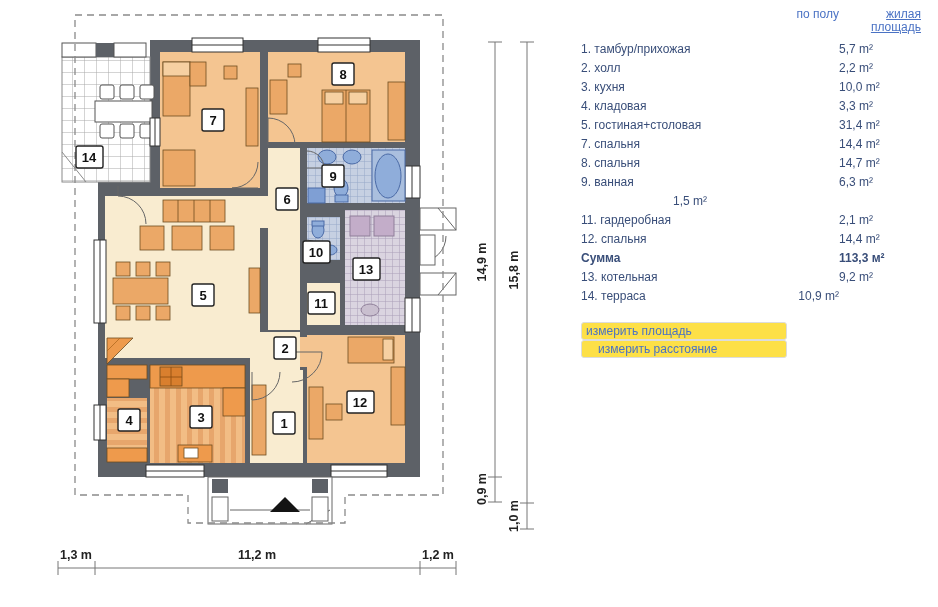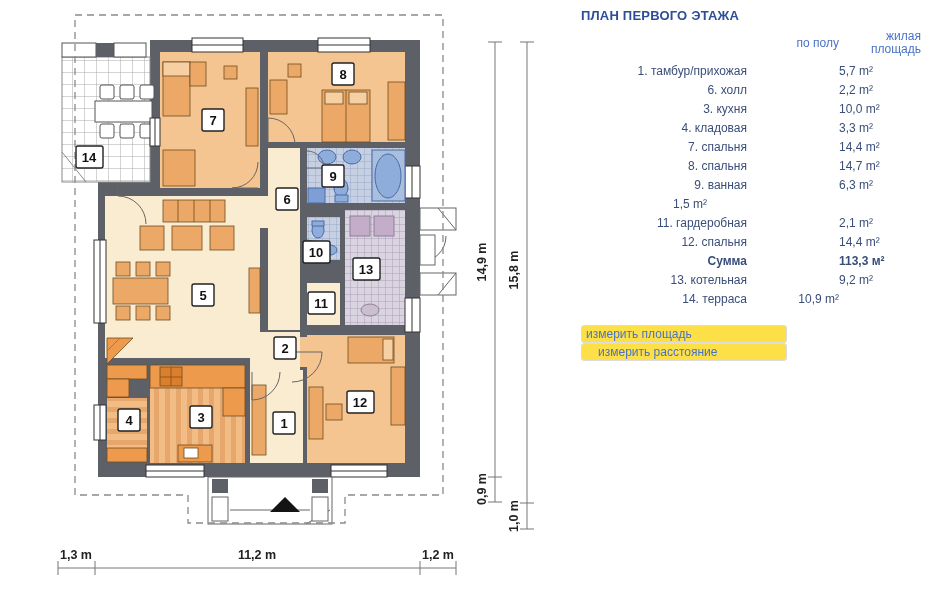"ПЛАН ПЕРВОГО ЭТАЖА" div.p-title { html: <div>ПЛАН ПЕРВОГО ЭТАЖА</div> -> none }
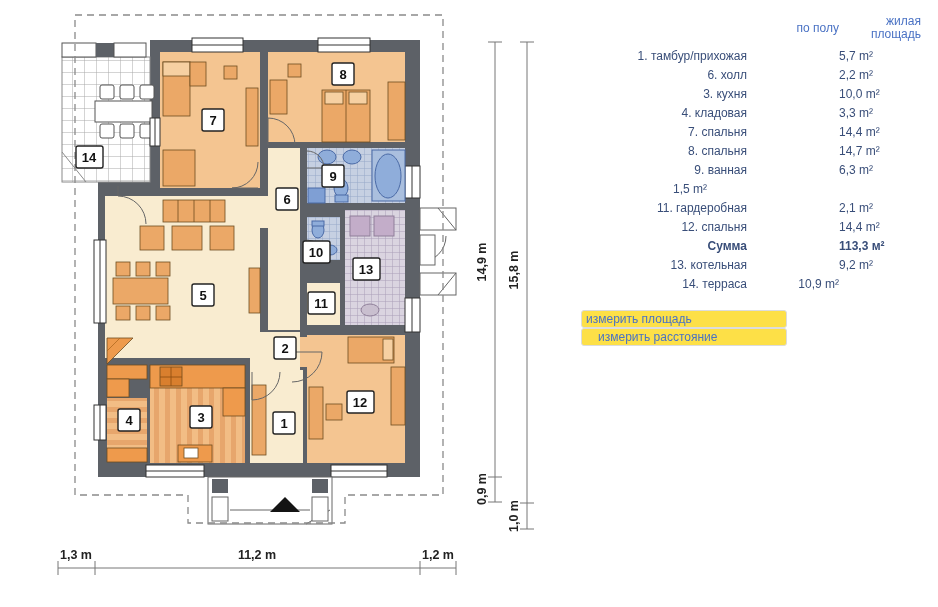"по полу" .hdr { align-items: center -> none; margin-top: 7px -> none }
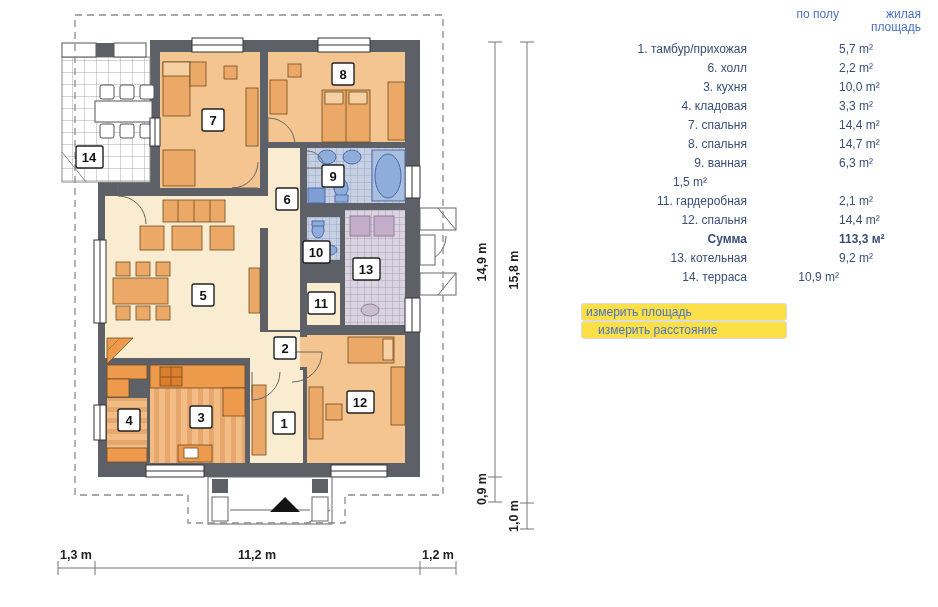"жилая площадь" .hdr .c2 { text-decoration: none -> underline }
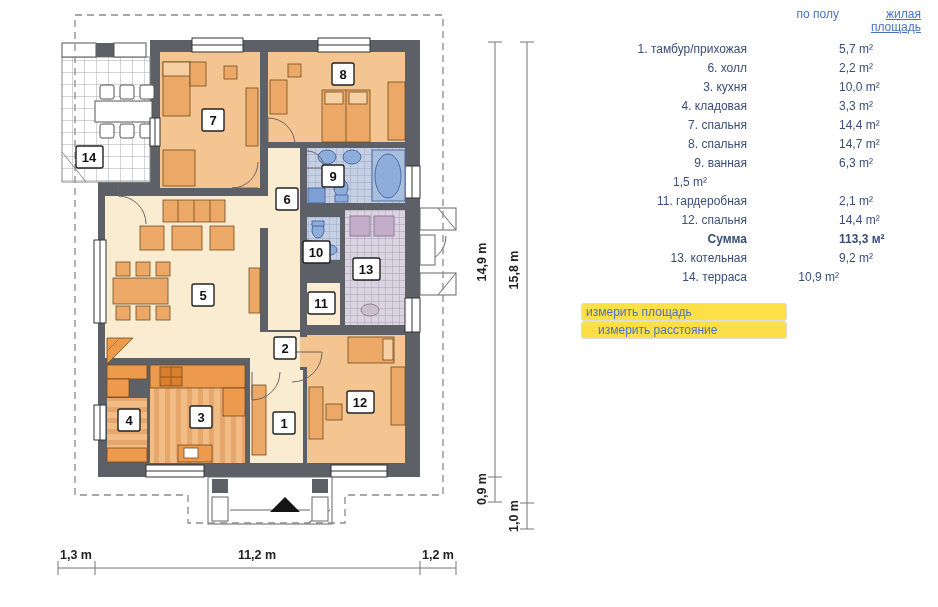"1. тамбур/прихожая" .row .nm { text-align: right -> none }
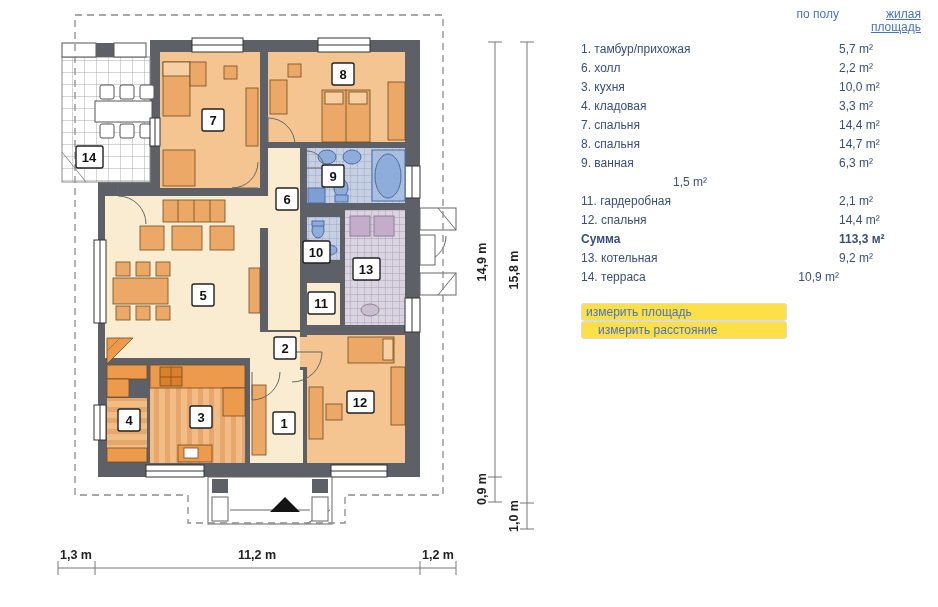"6. холл" span.nm { text: 6 -> 2 }
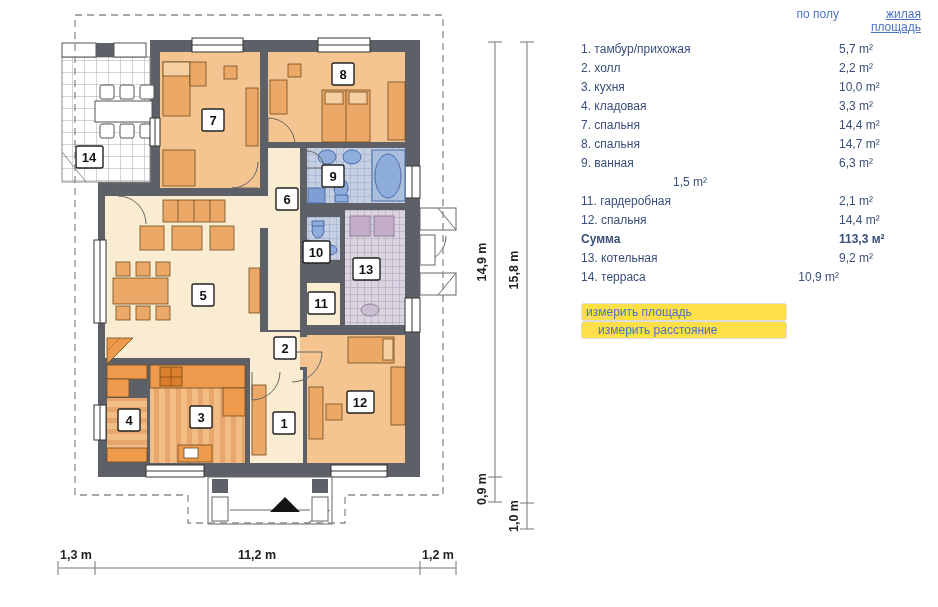"5. гостиная+столовая" div.row { html: none -> <div> <span>5. гостиная+столовая</span> <span></span> <span>31,4 m²</span> </div> }
